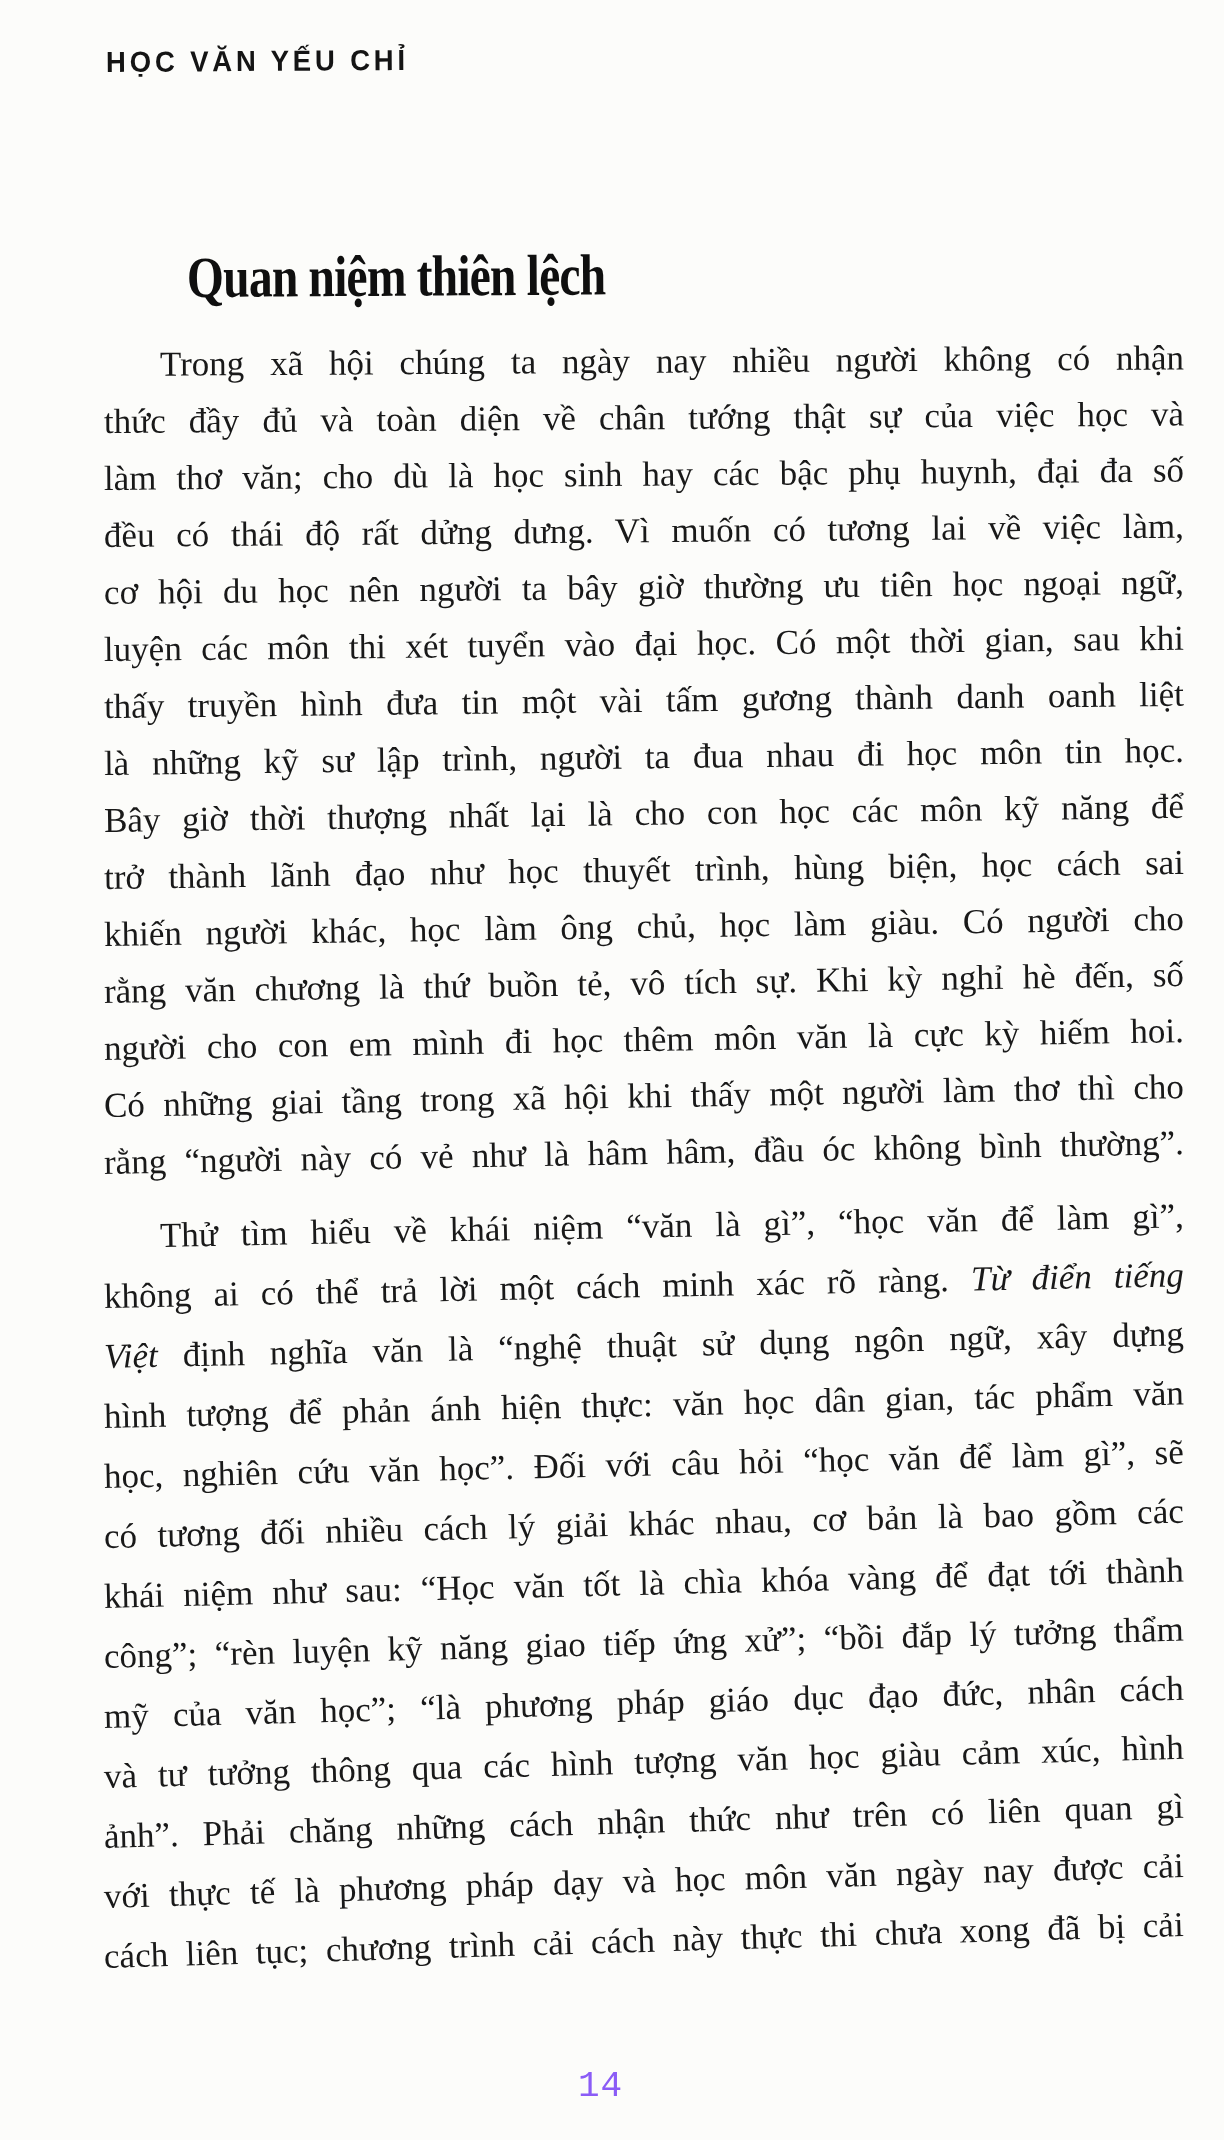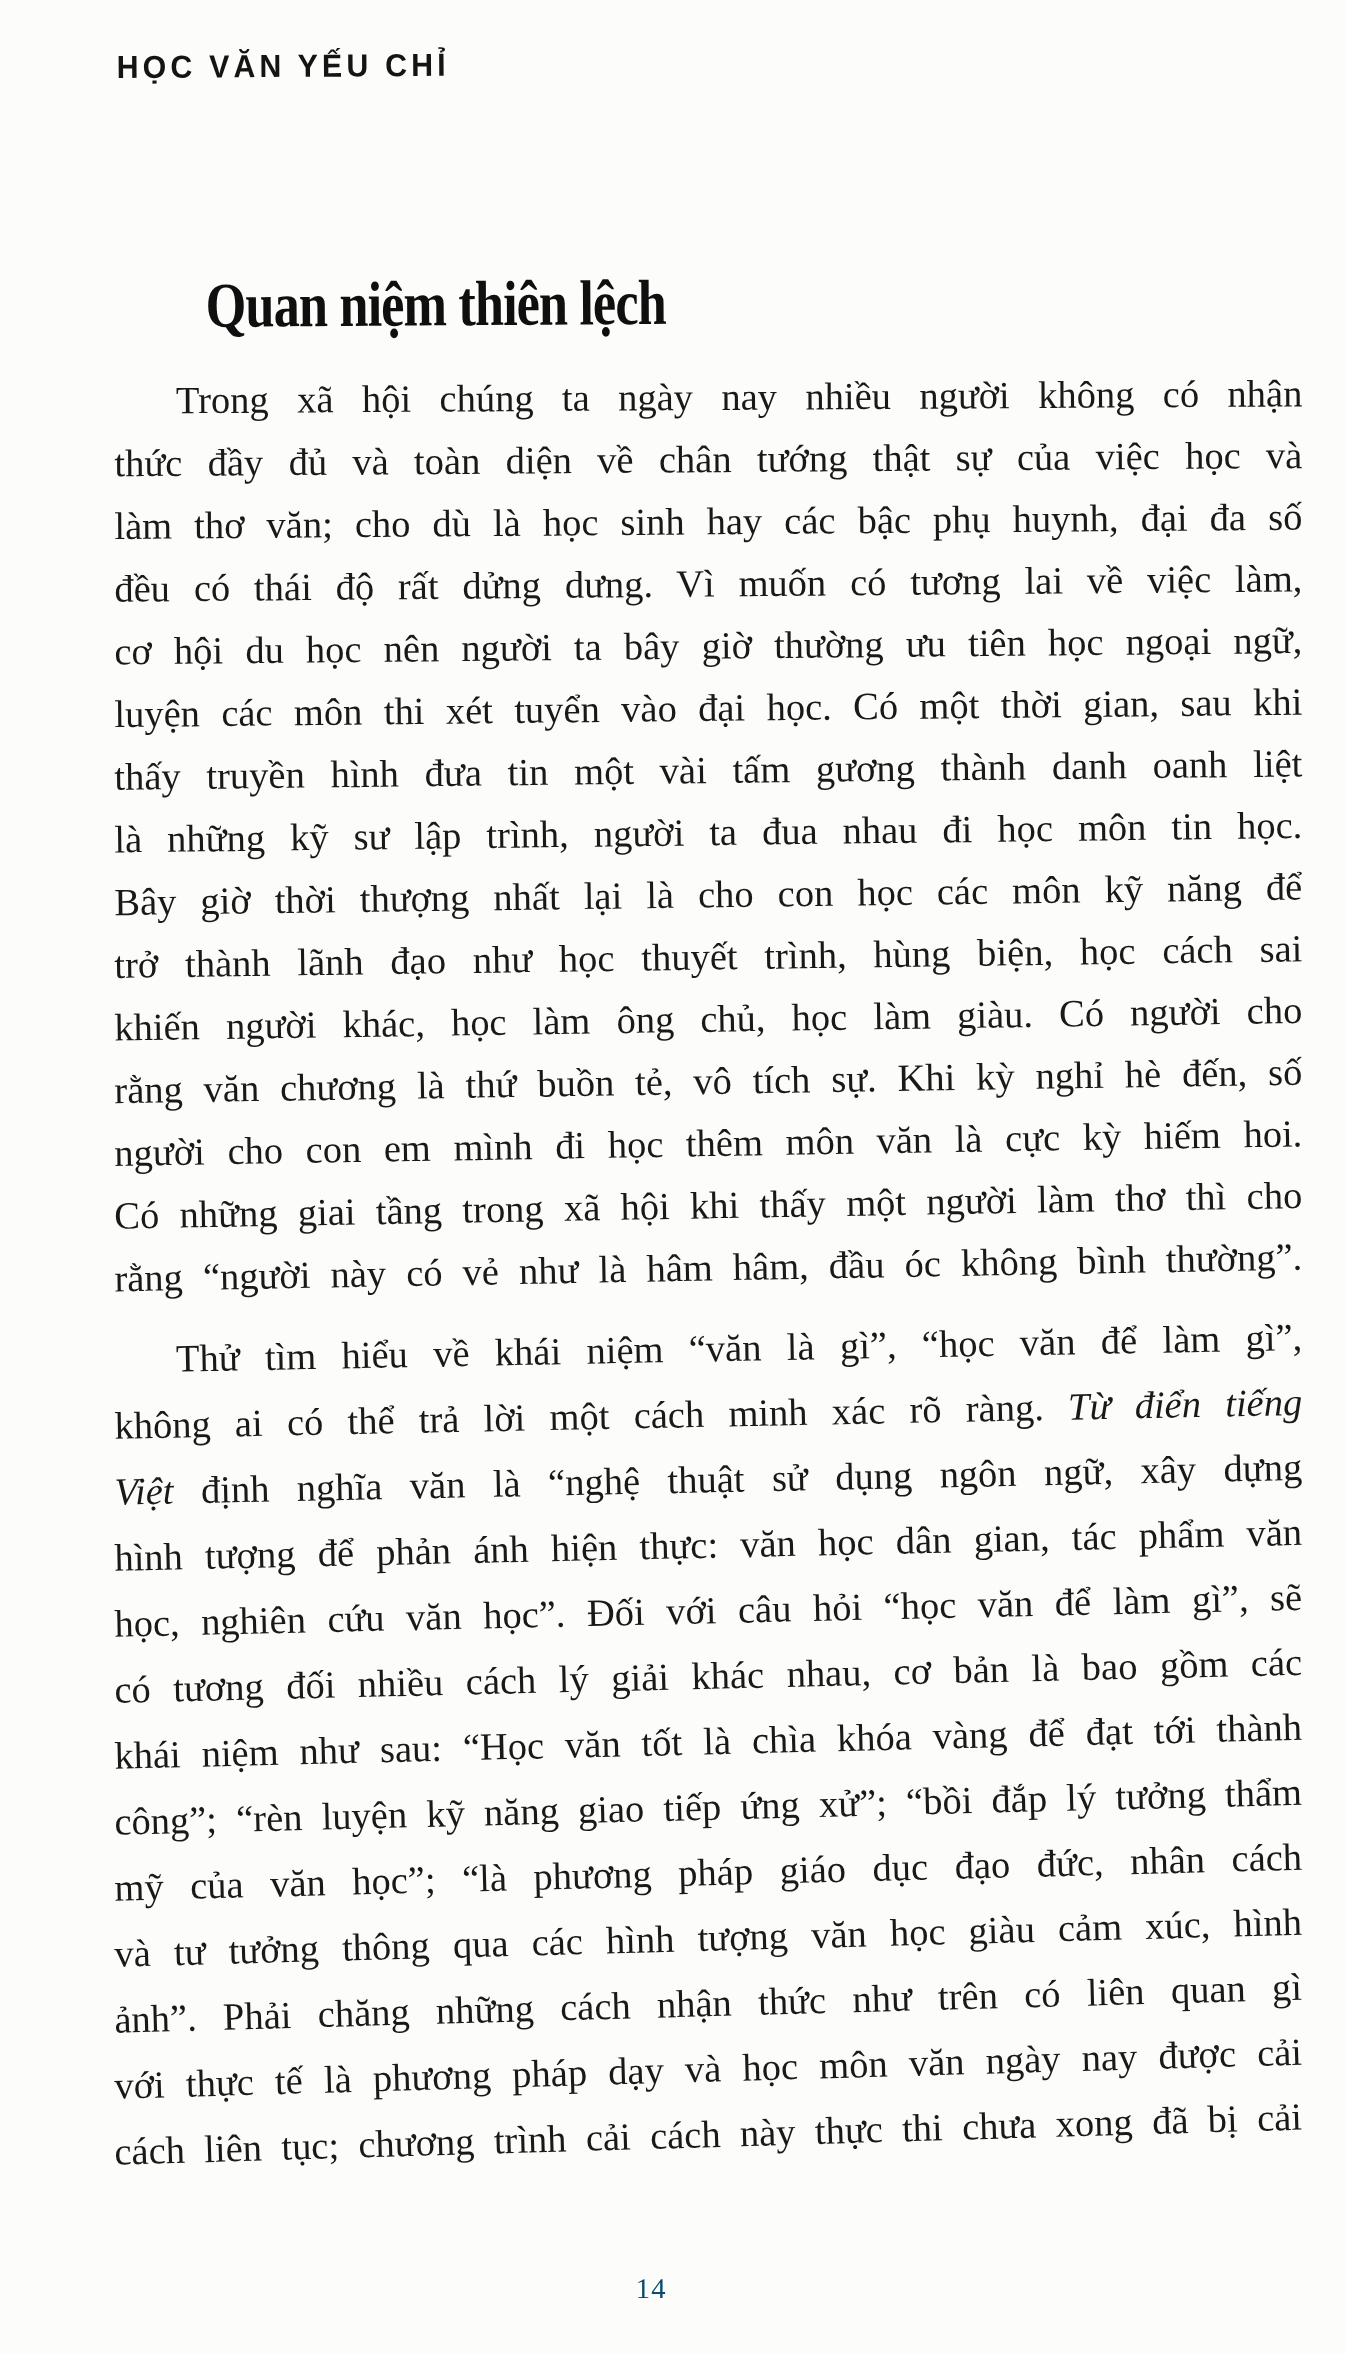"14" .page-number { color: #0c4a6e -> #8b5cf6; font-family: Liberation Serif, serif -> Liberation Mono, monospace; font-size: 26px -> 36px }
